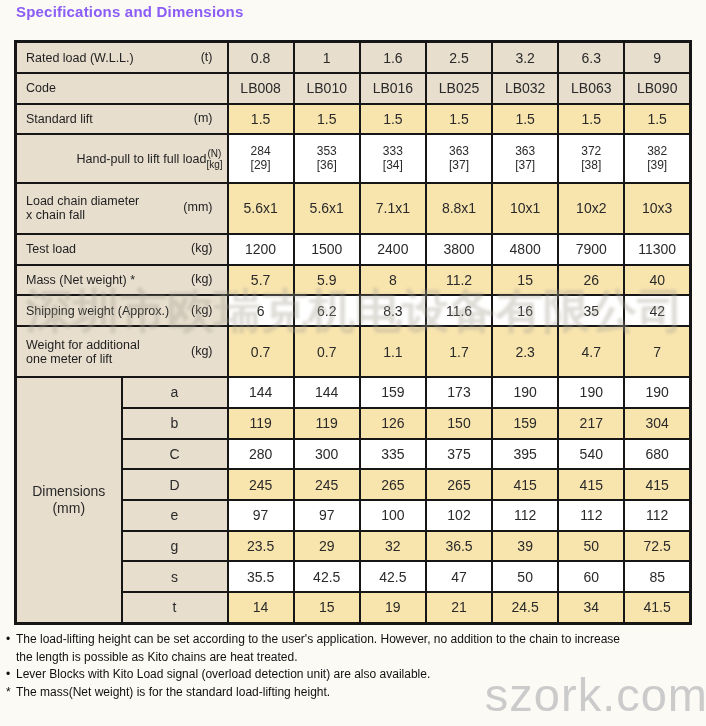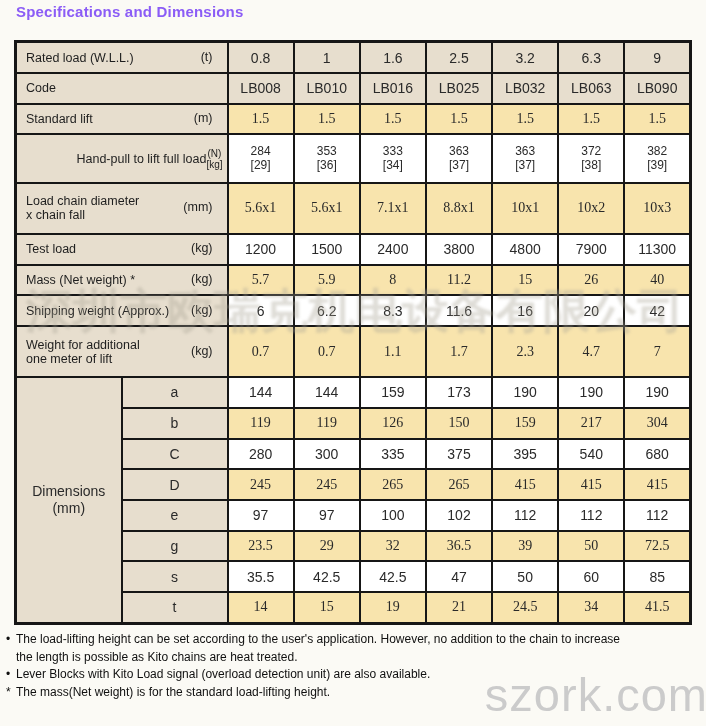"1.5" td.val.yellow { font-family: Liberation Serif, serif -> none }
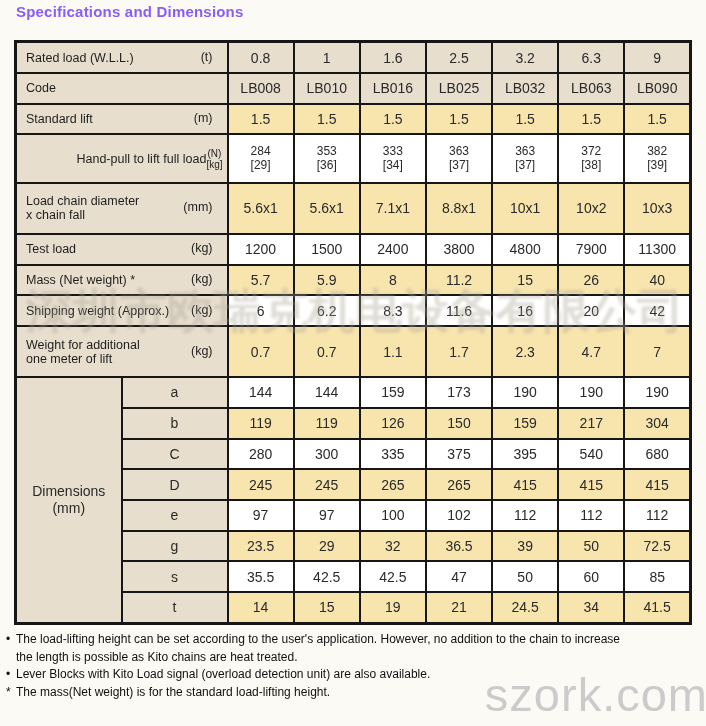"20" div { text: 20 -> 35 }
